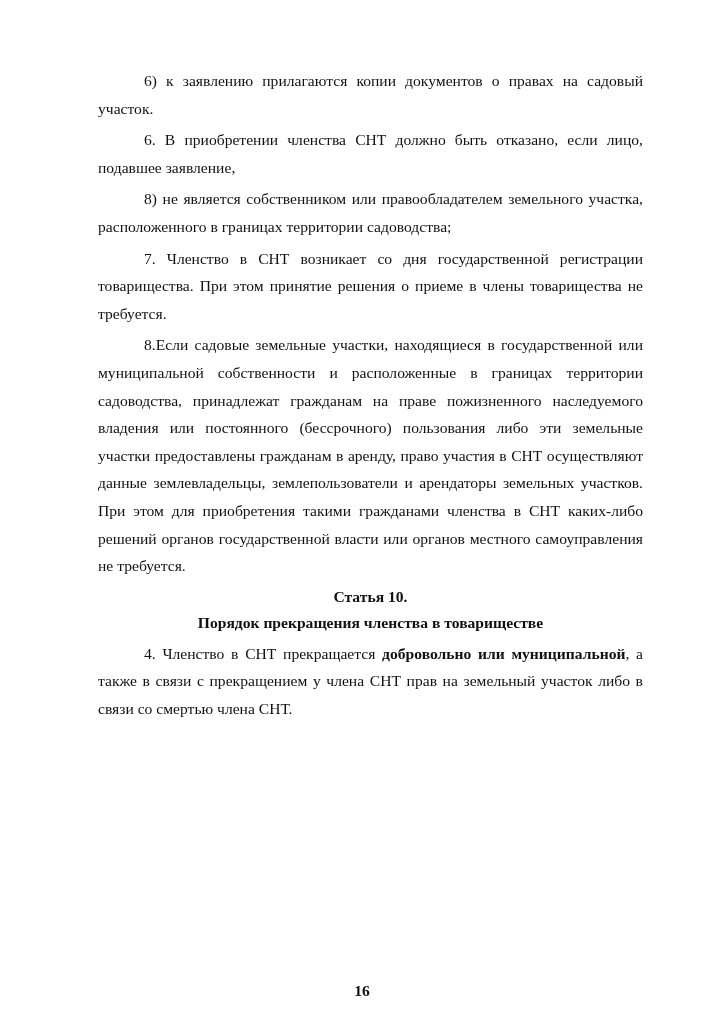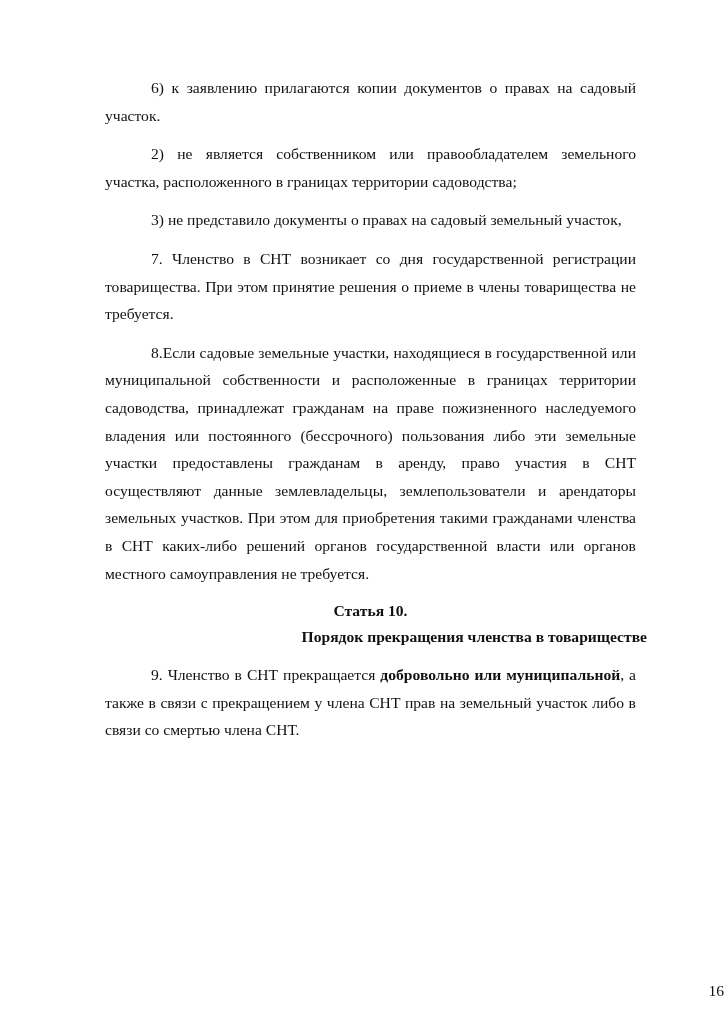"6) к заявлению прилагаются копии" .p { margin: 11px -> 4px }
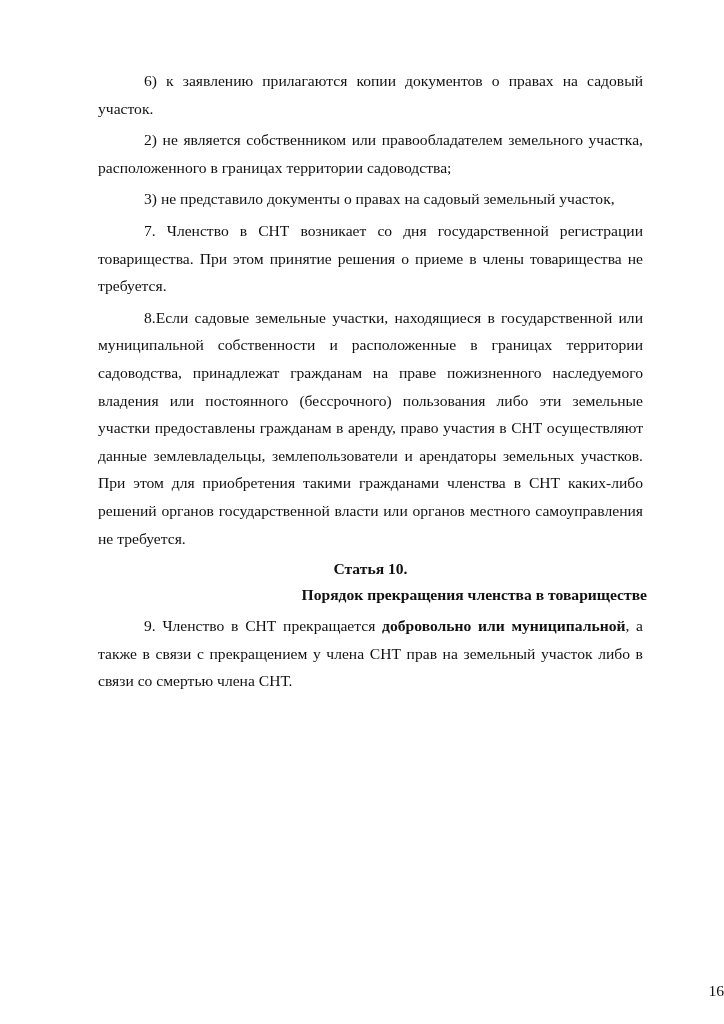"6. В приобретении членства СНТ" p.p { html: none -> <p>6. В приобретении членства СНТ должно быть отказано, если лицо, подавшее заявление,</p> }
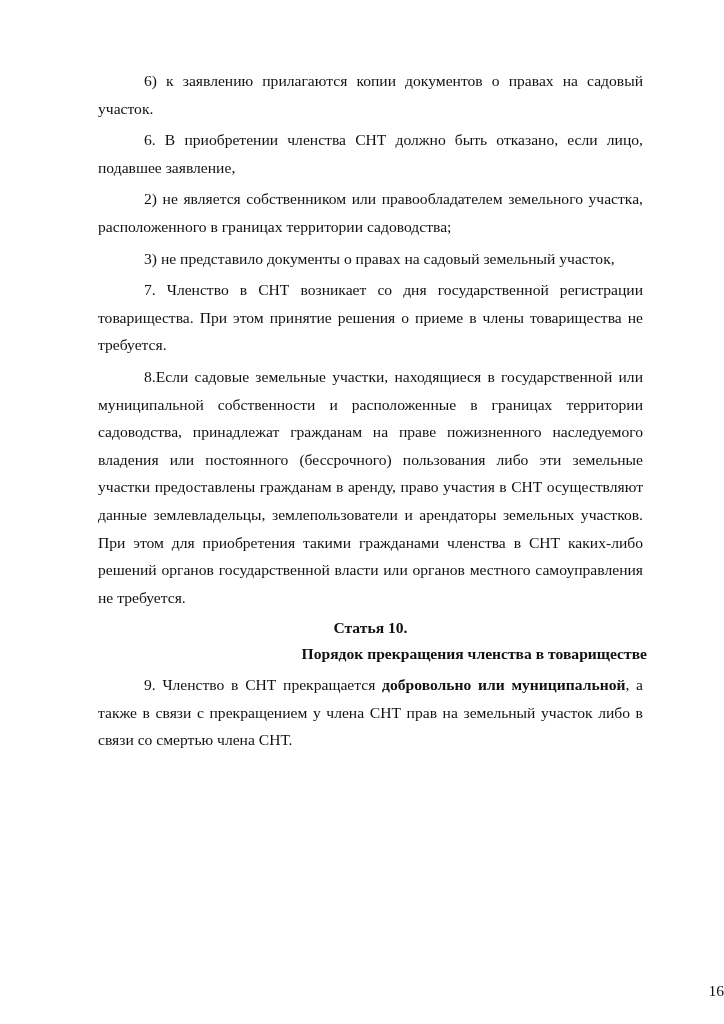"2) не является собственником или" p.p { text: 2 -> 8 }
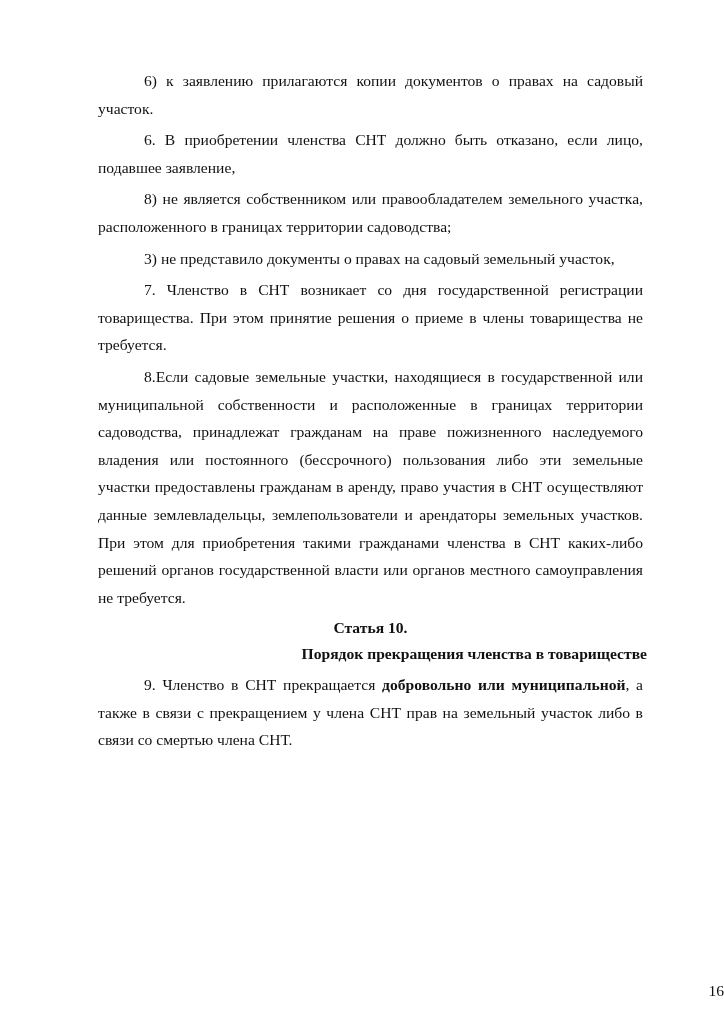"3) не представило документы о" p.p { html: <p>3) не представило документы о правах на садовый земельный участок,</p> -> none }
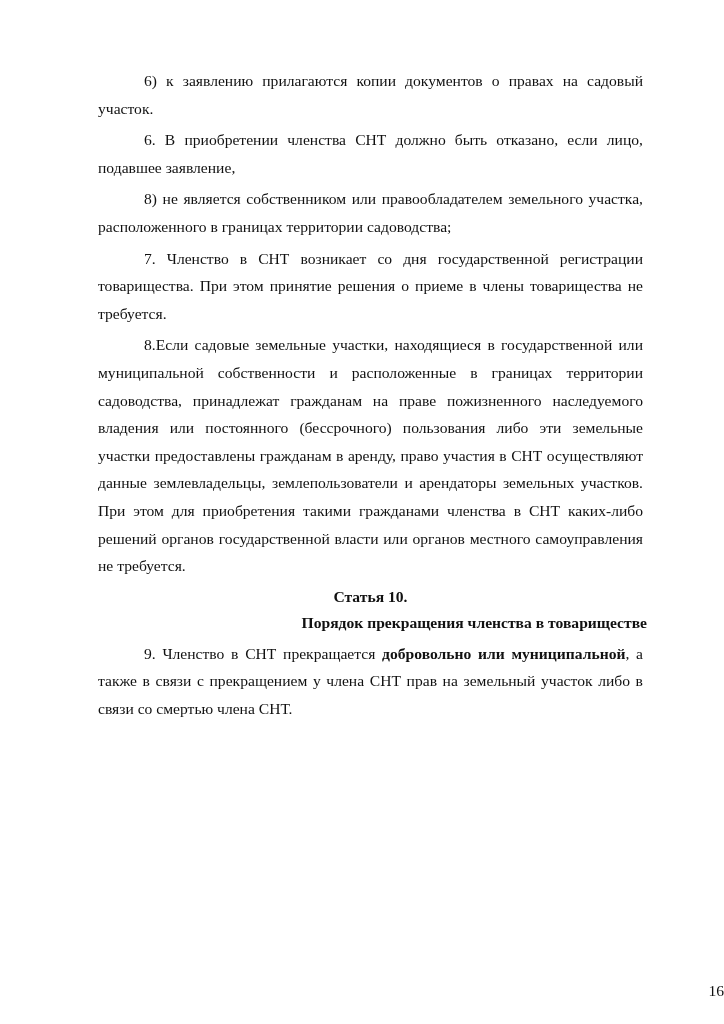"Порядок прекращения членства в" .h2 { text-align: right -> none }
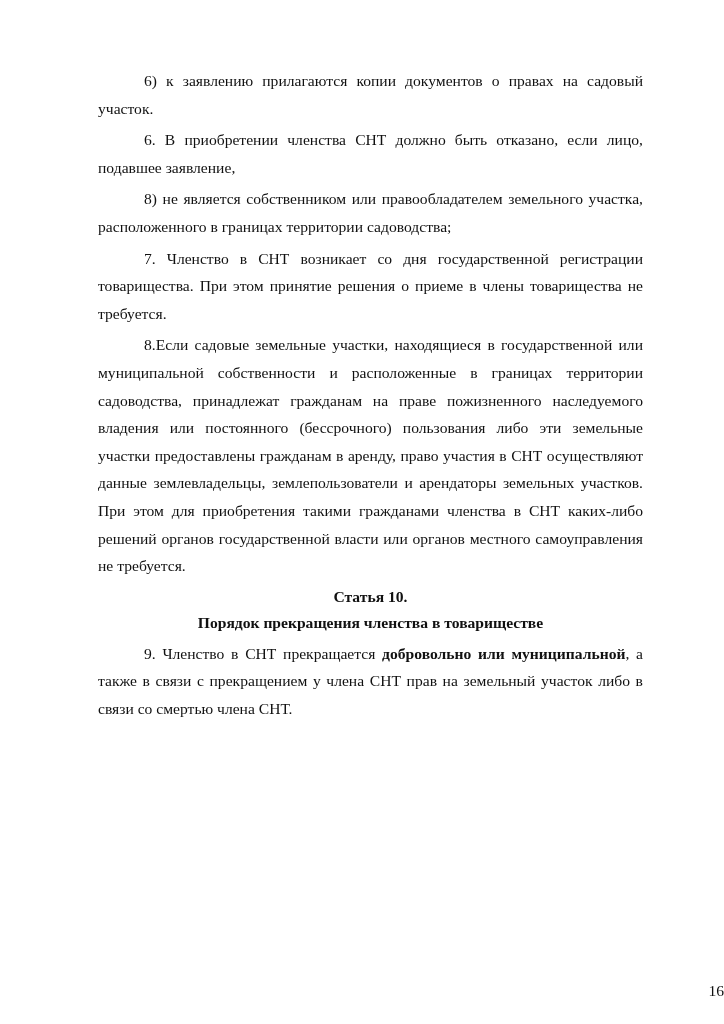"9. Членство в СНТ прекращается" span { text: 9 -> 4 }
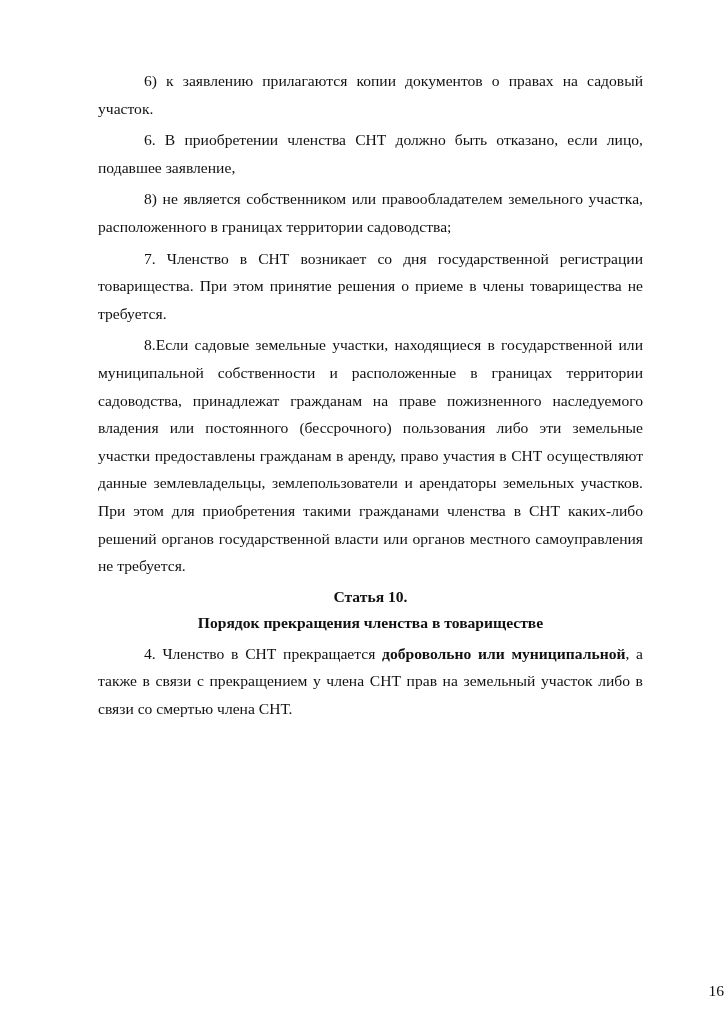"16" .pagenum { font-weight: none -> bold; text-align: right -> center }
